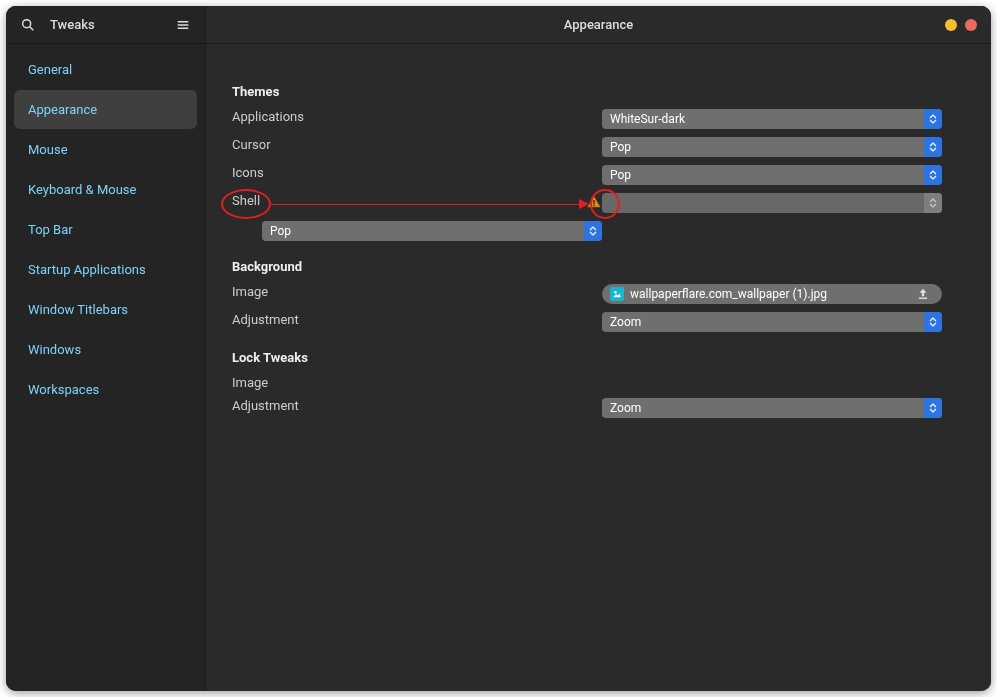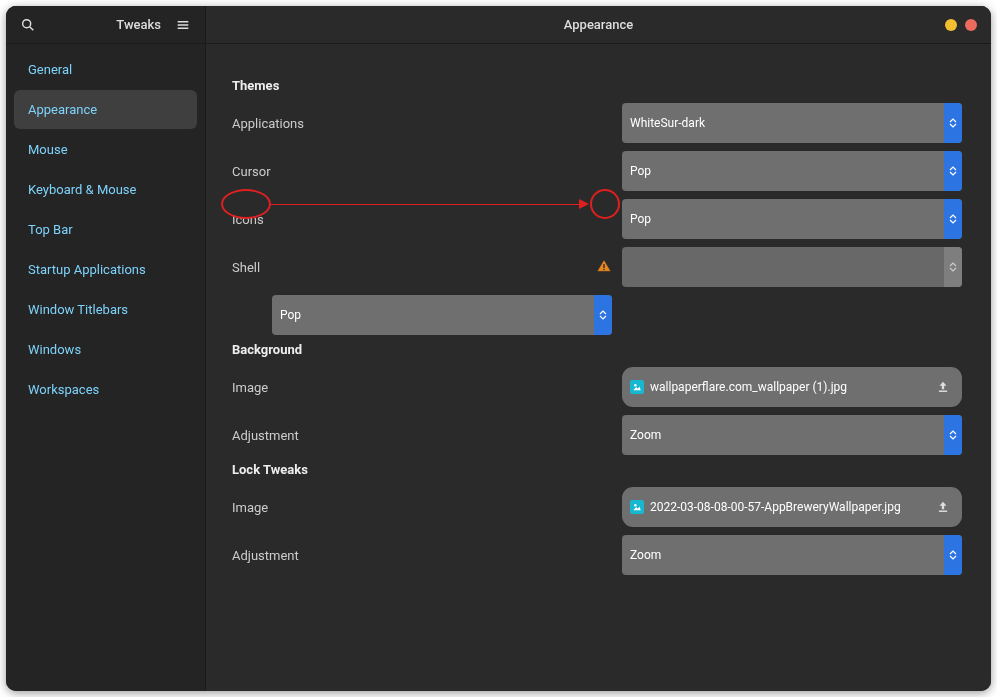"Tweaks" .app-title { text-align: right -> left }
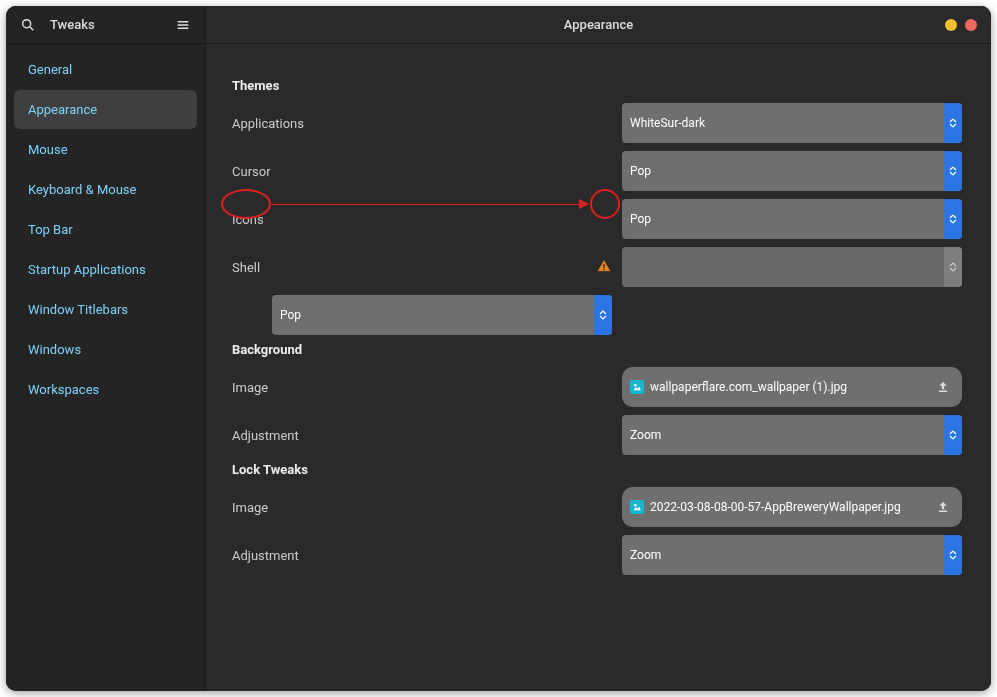"Themes" .section-title:first-child { margin-top: 6px -> 12px }
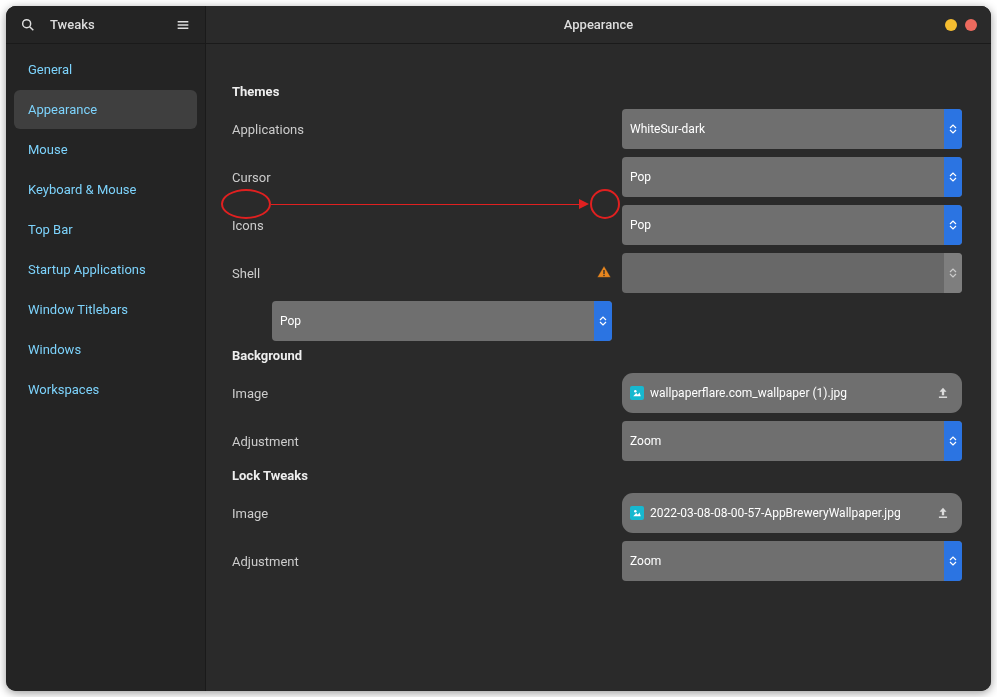"Applications" .row { align-items: center -> none; gap: 10px -> none }
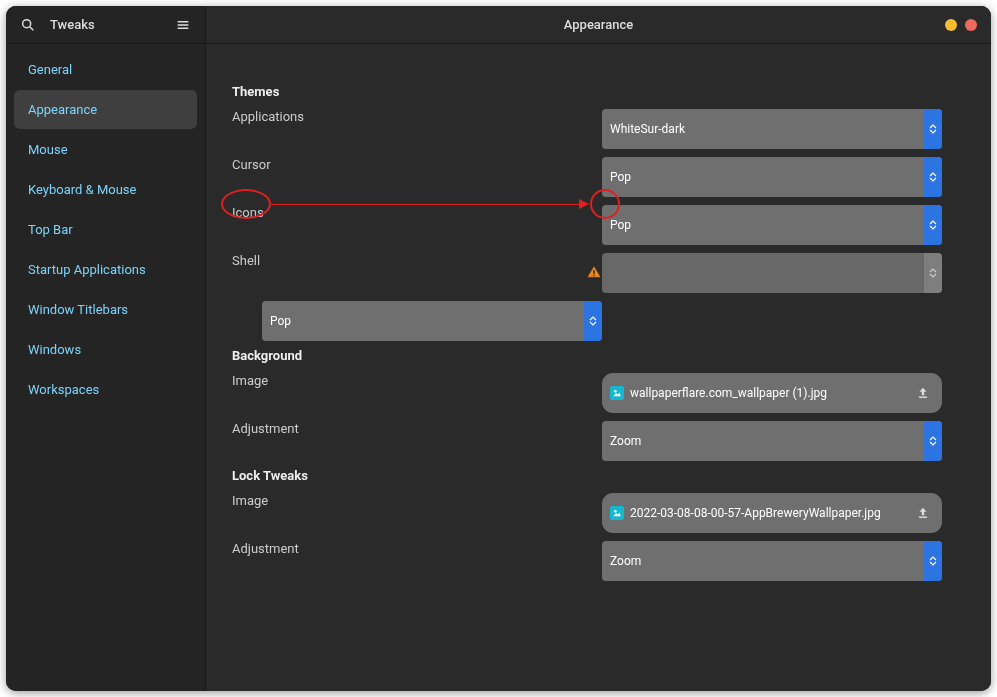"WhiteSur-dark" .dropdown, .filepick { height: 40px -> 20px }
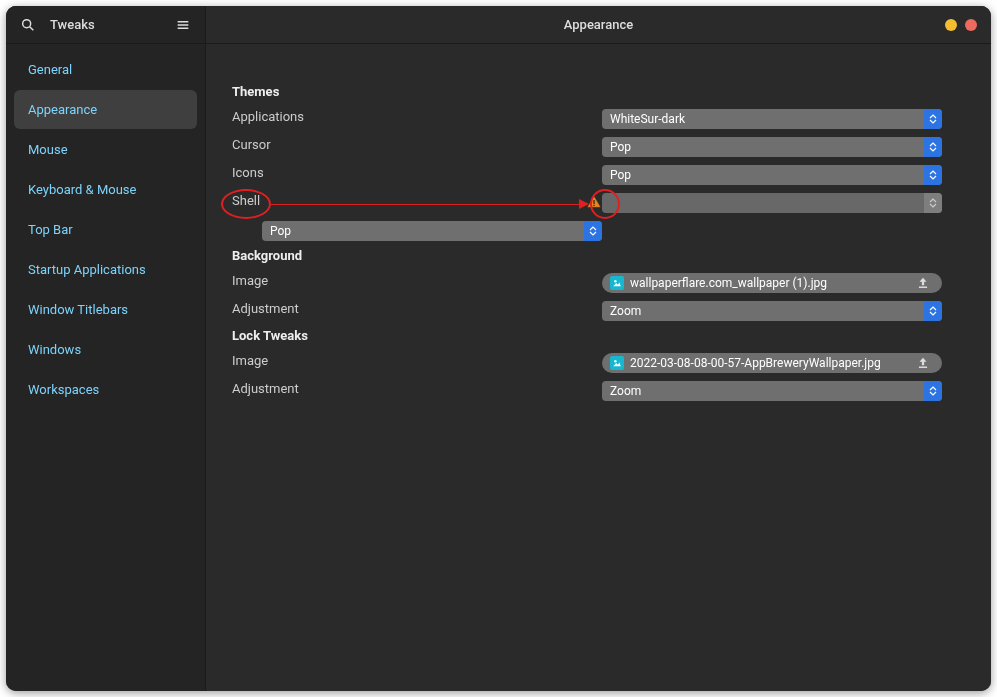"Background" .section-title { margin-top: 3px -> 14px }
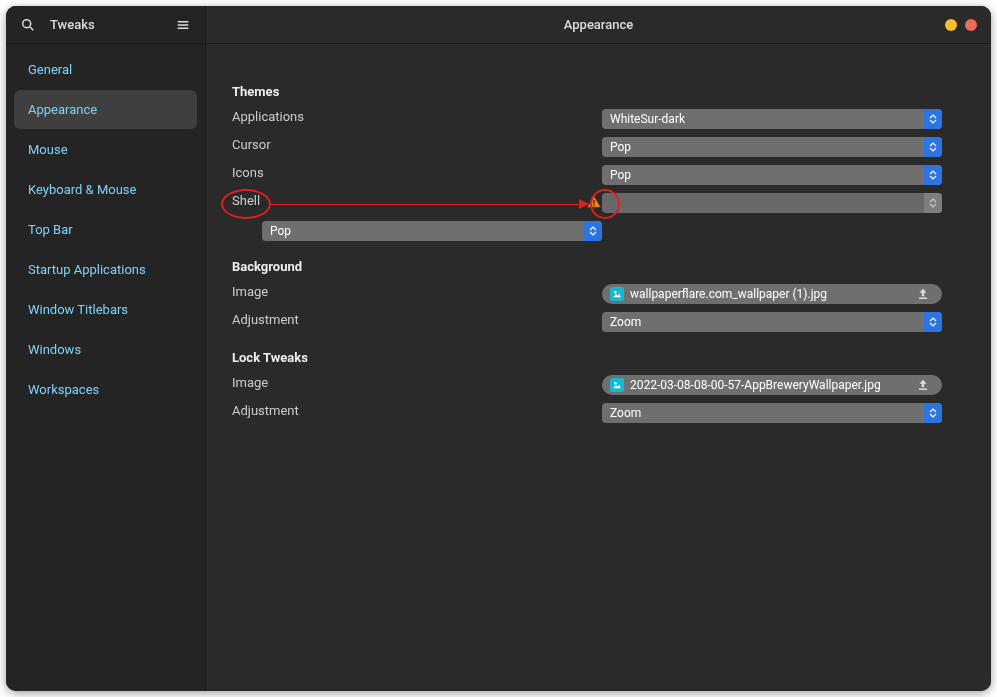"2022-03-08-08-00-57-AppBreweryWallpaper." div.filepick { html: <div> <span> <svg> <circle></circle> <path></path> </svg> </span> <span>2022-03-08-08-00-57-AppBreweryWallpaper.jpg</span> <span> <svg> <path></path> <rect></rect> </svg> </span> </div> -> none }
